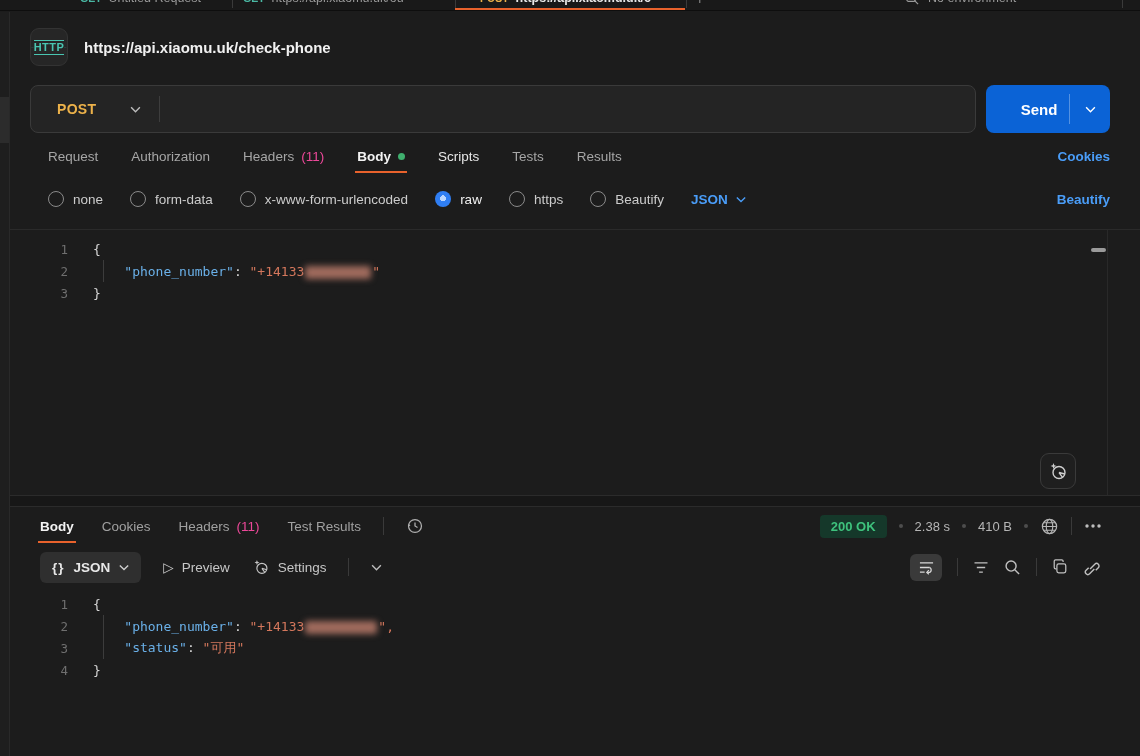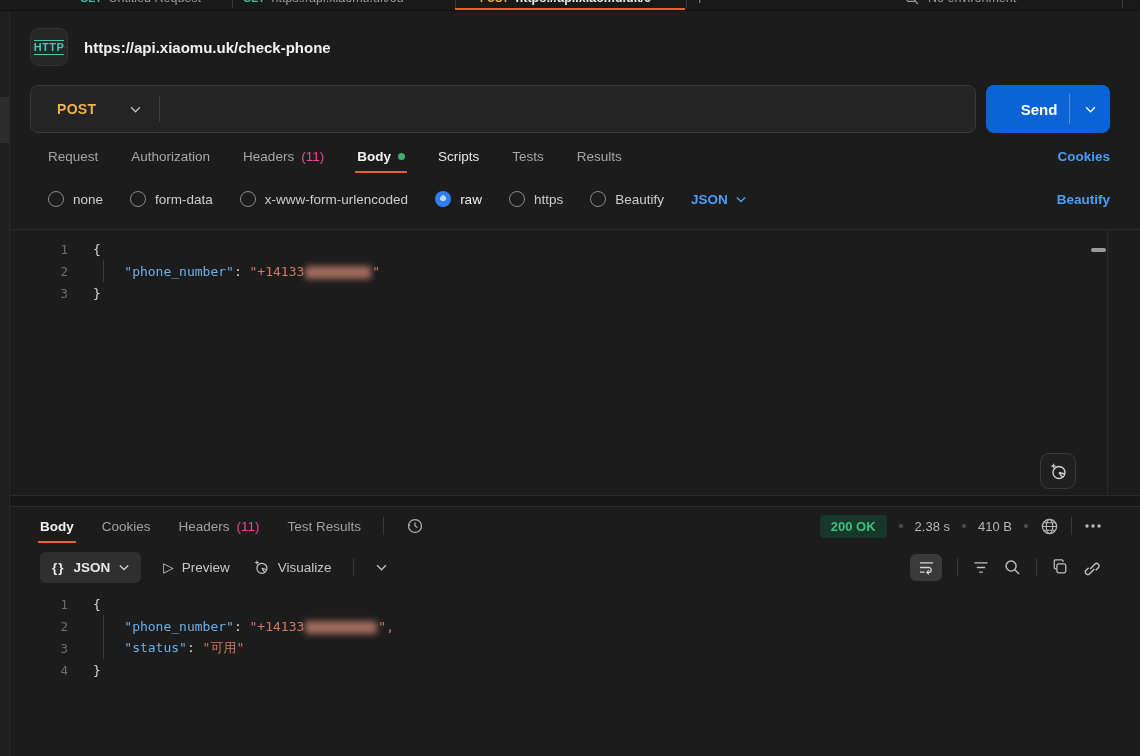"Visualize" span { text: Visualize -> Settings }
